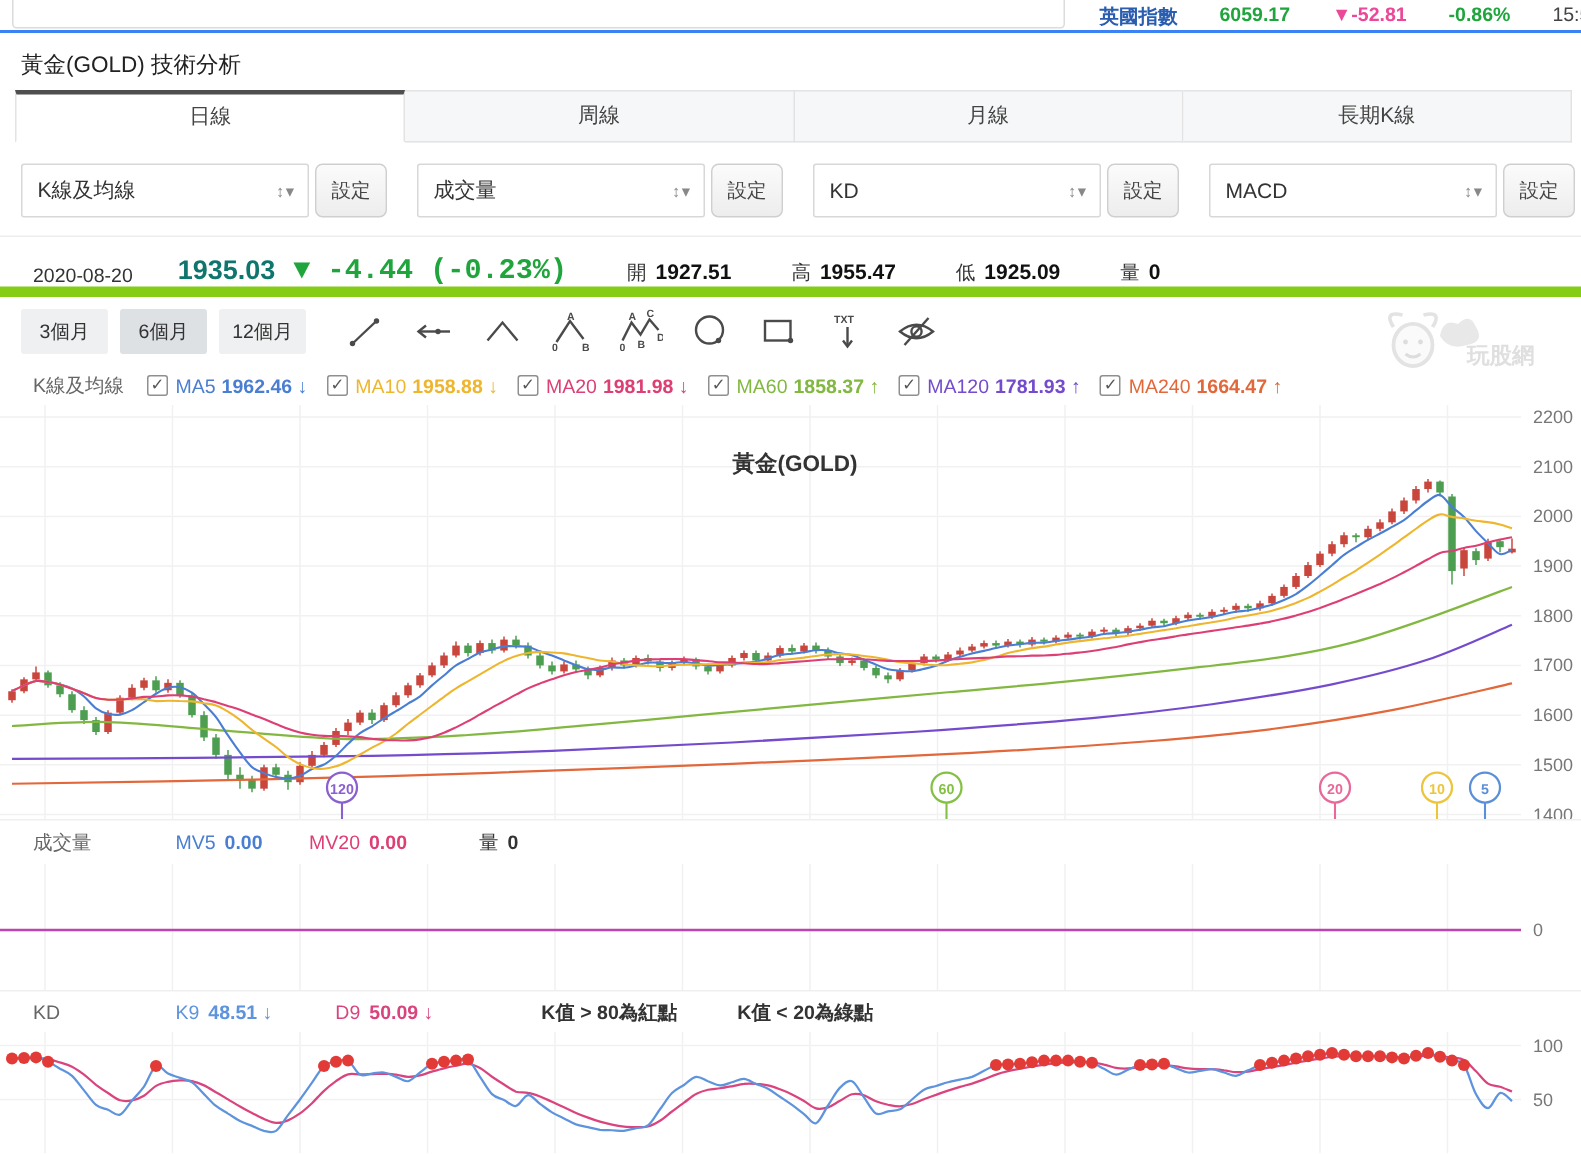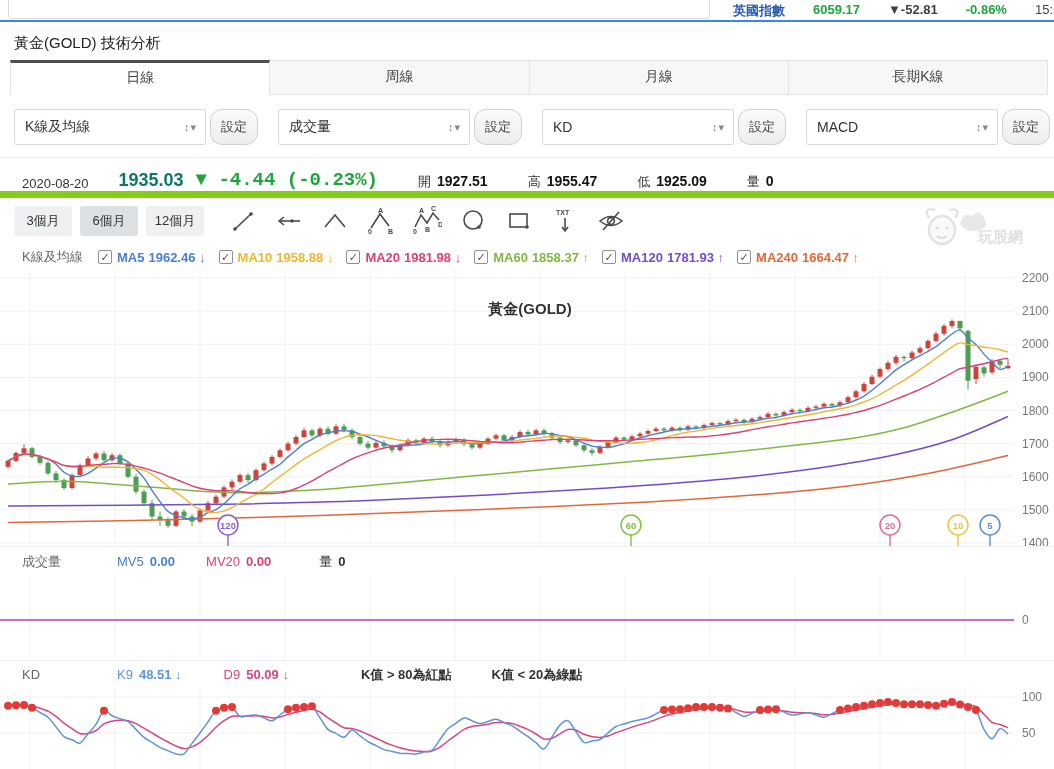"▼-52.81" span.t-green { color: #404040 -> #ec4899 }
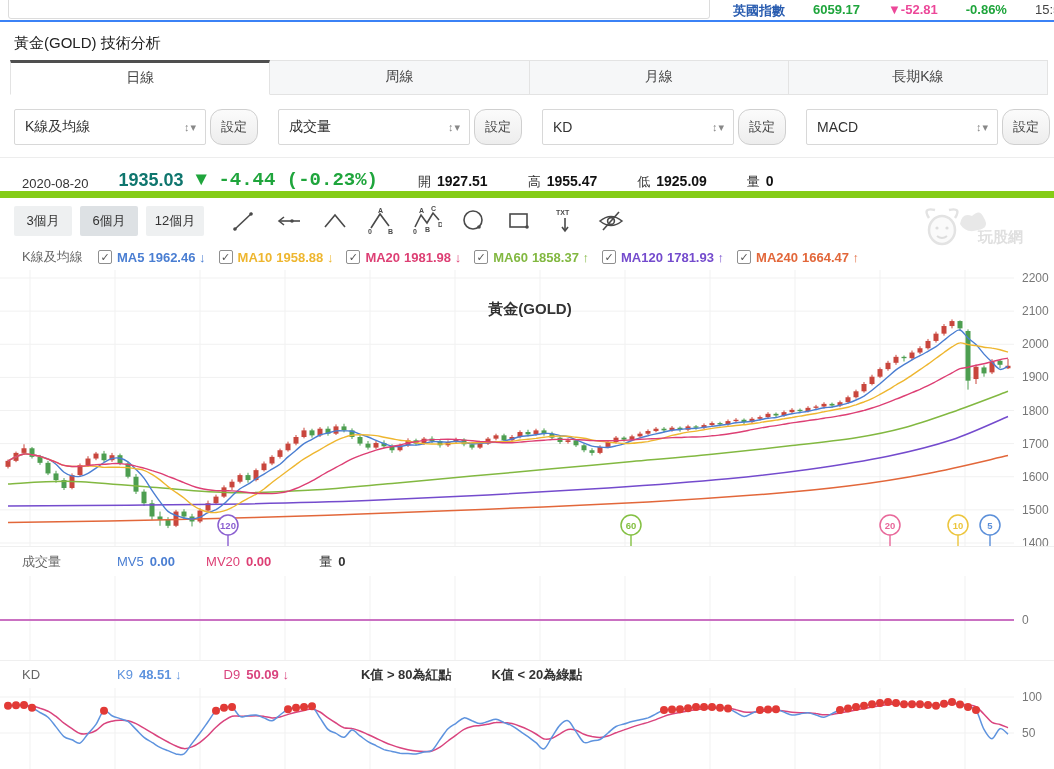"設定" .btn-setting { border-radius: 12px -> 5px }
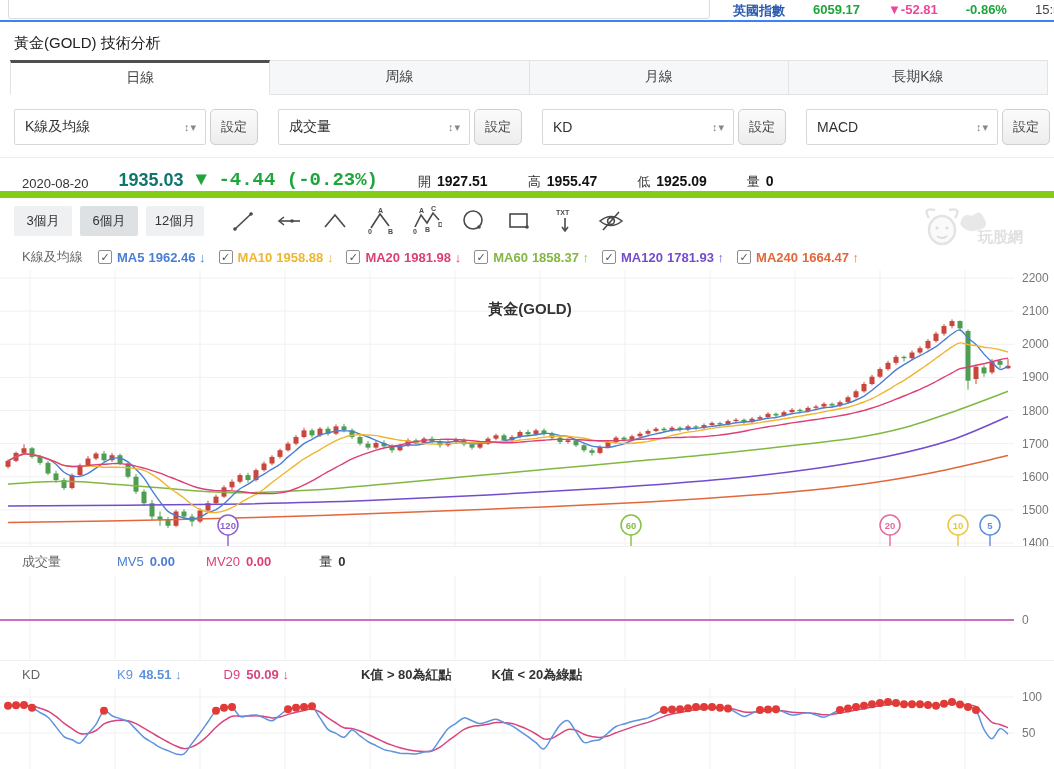"MA5" .legend-item .ma-name { font-weight: bold -> normal }
